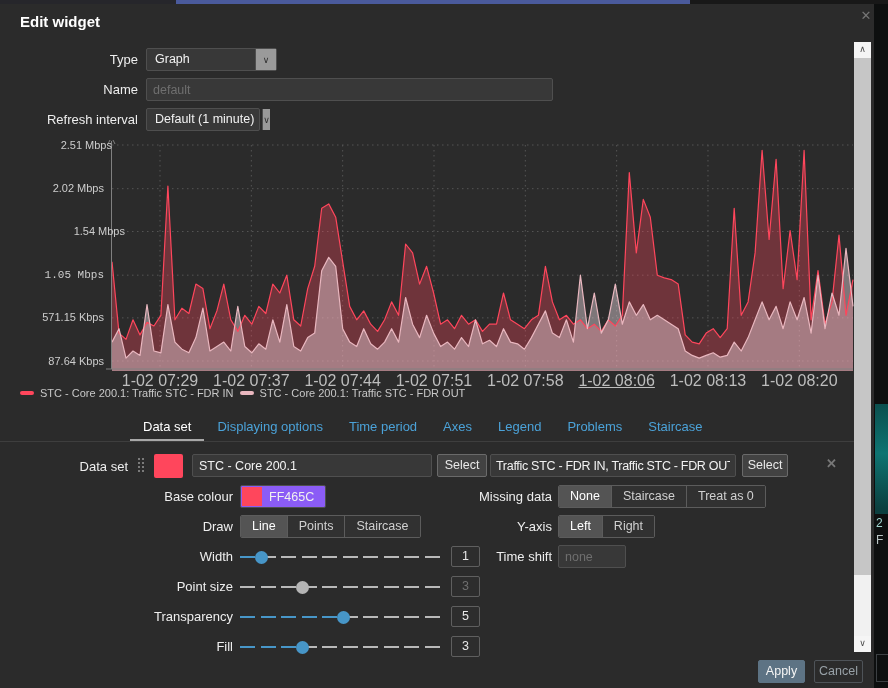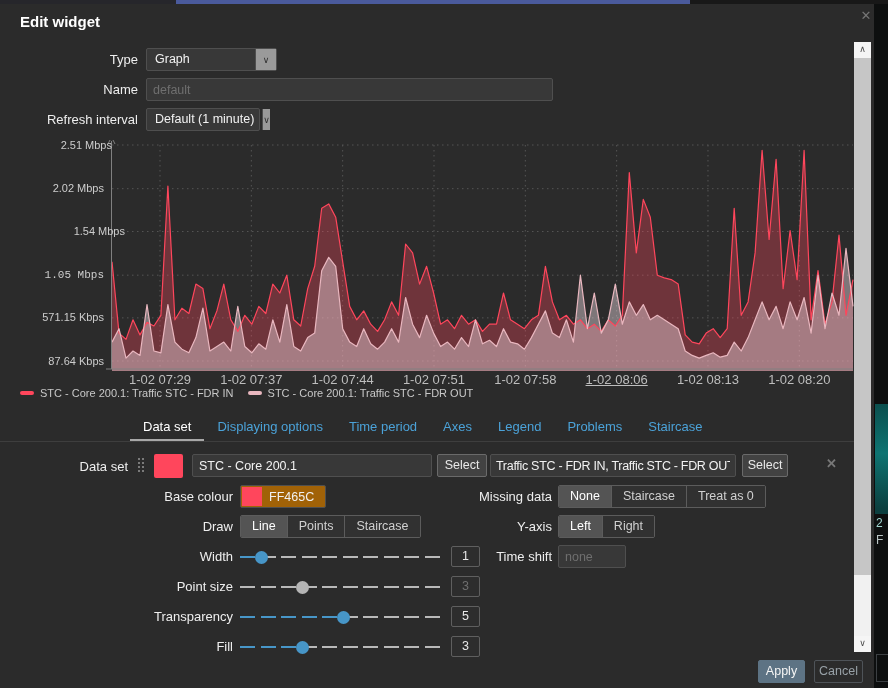"1-02 07:29" .xlab { font-size: 13px -> 16px }
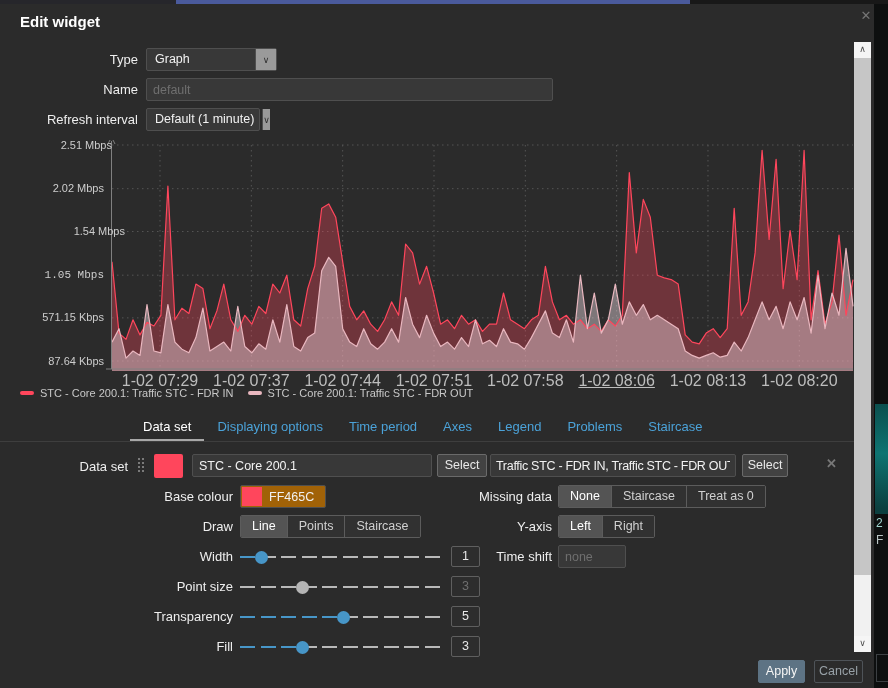"STC - Core 200.1: Traffic" .legend { gap: 14px -> 6px }
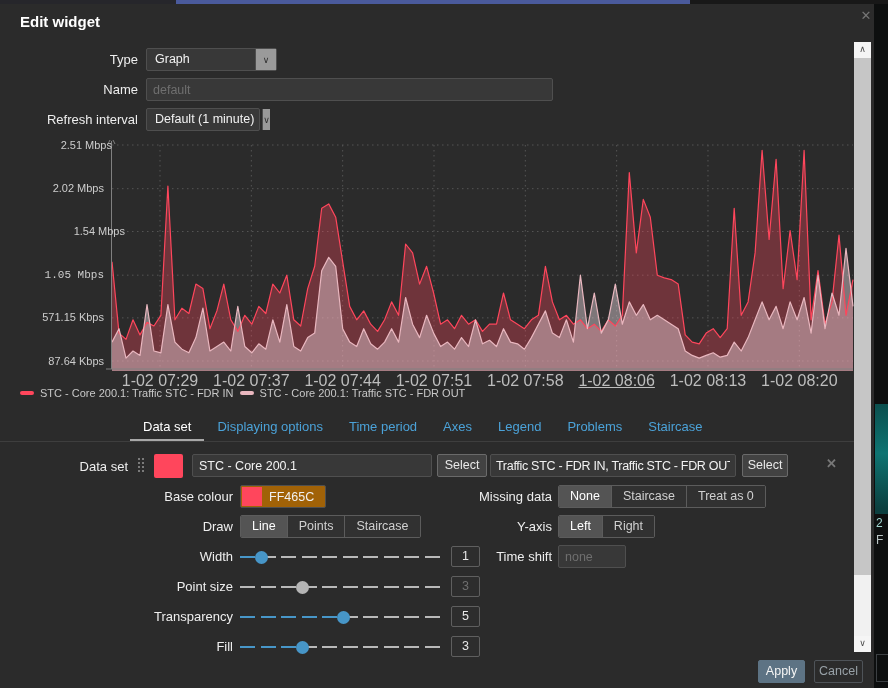"FF465C" .colourpick { background: #a16207 -> #8b5cf6 }
